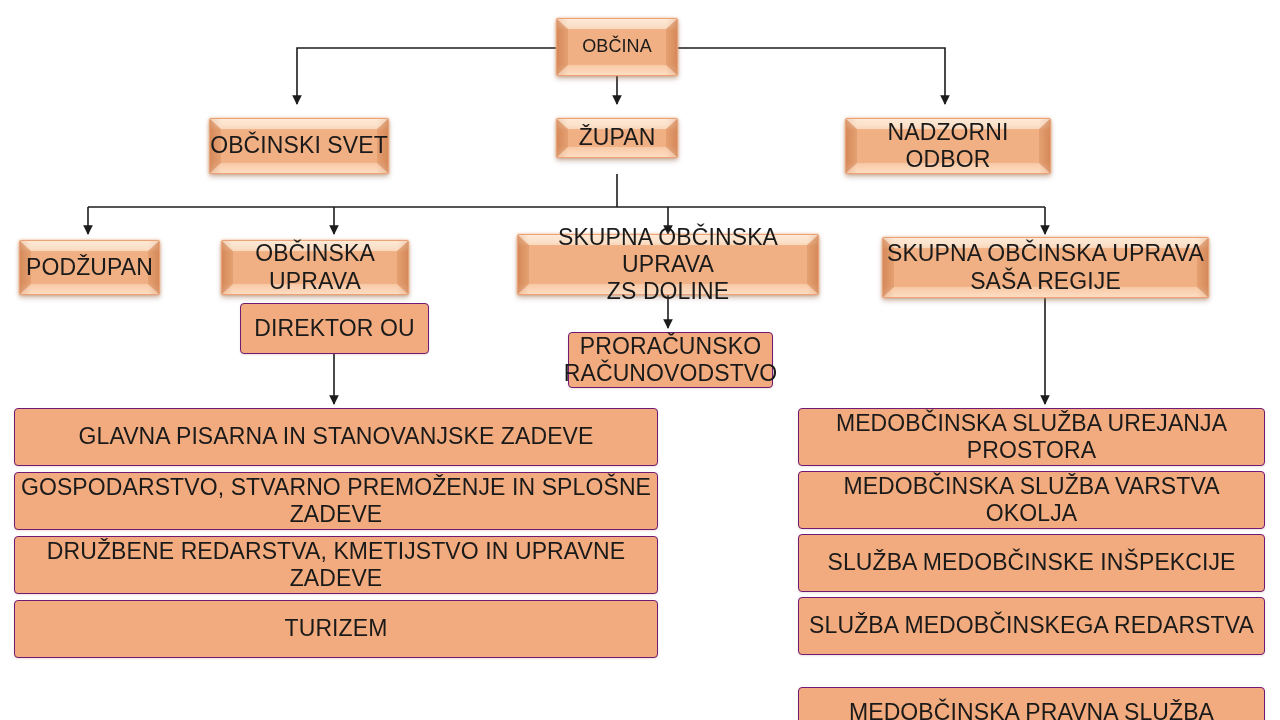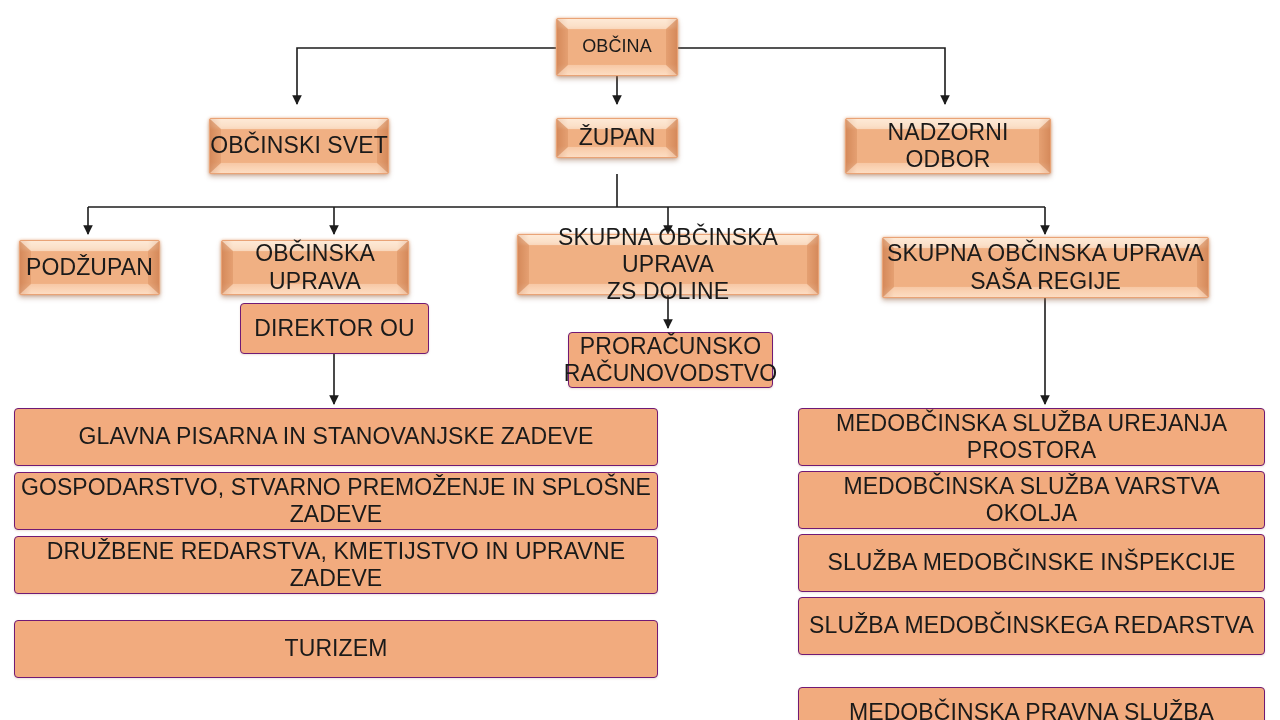"TURIZEM" div.node { margin-top: 20px -> none }
